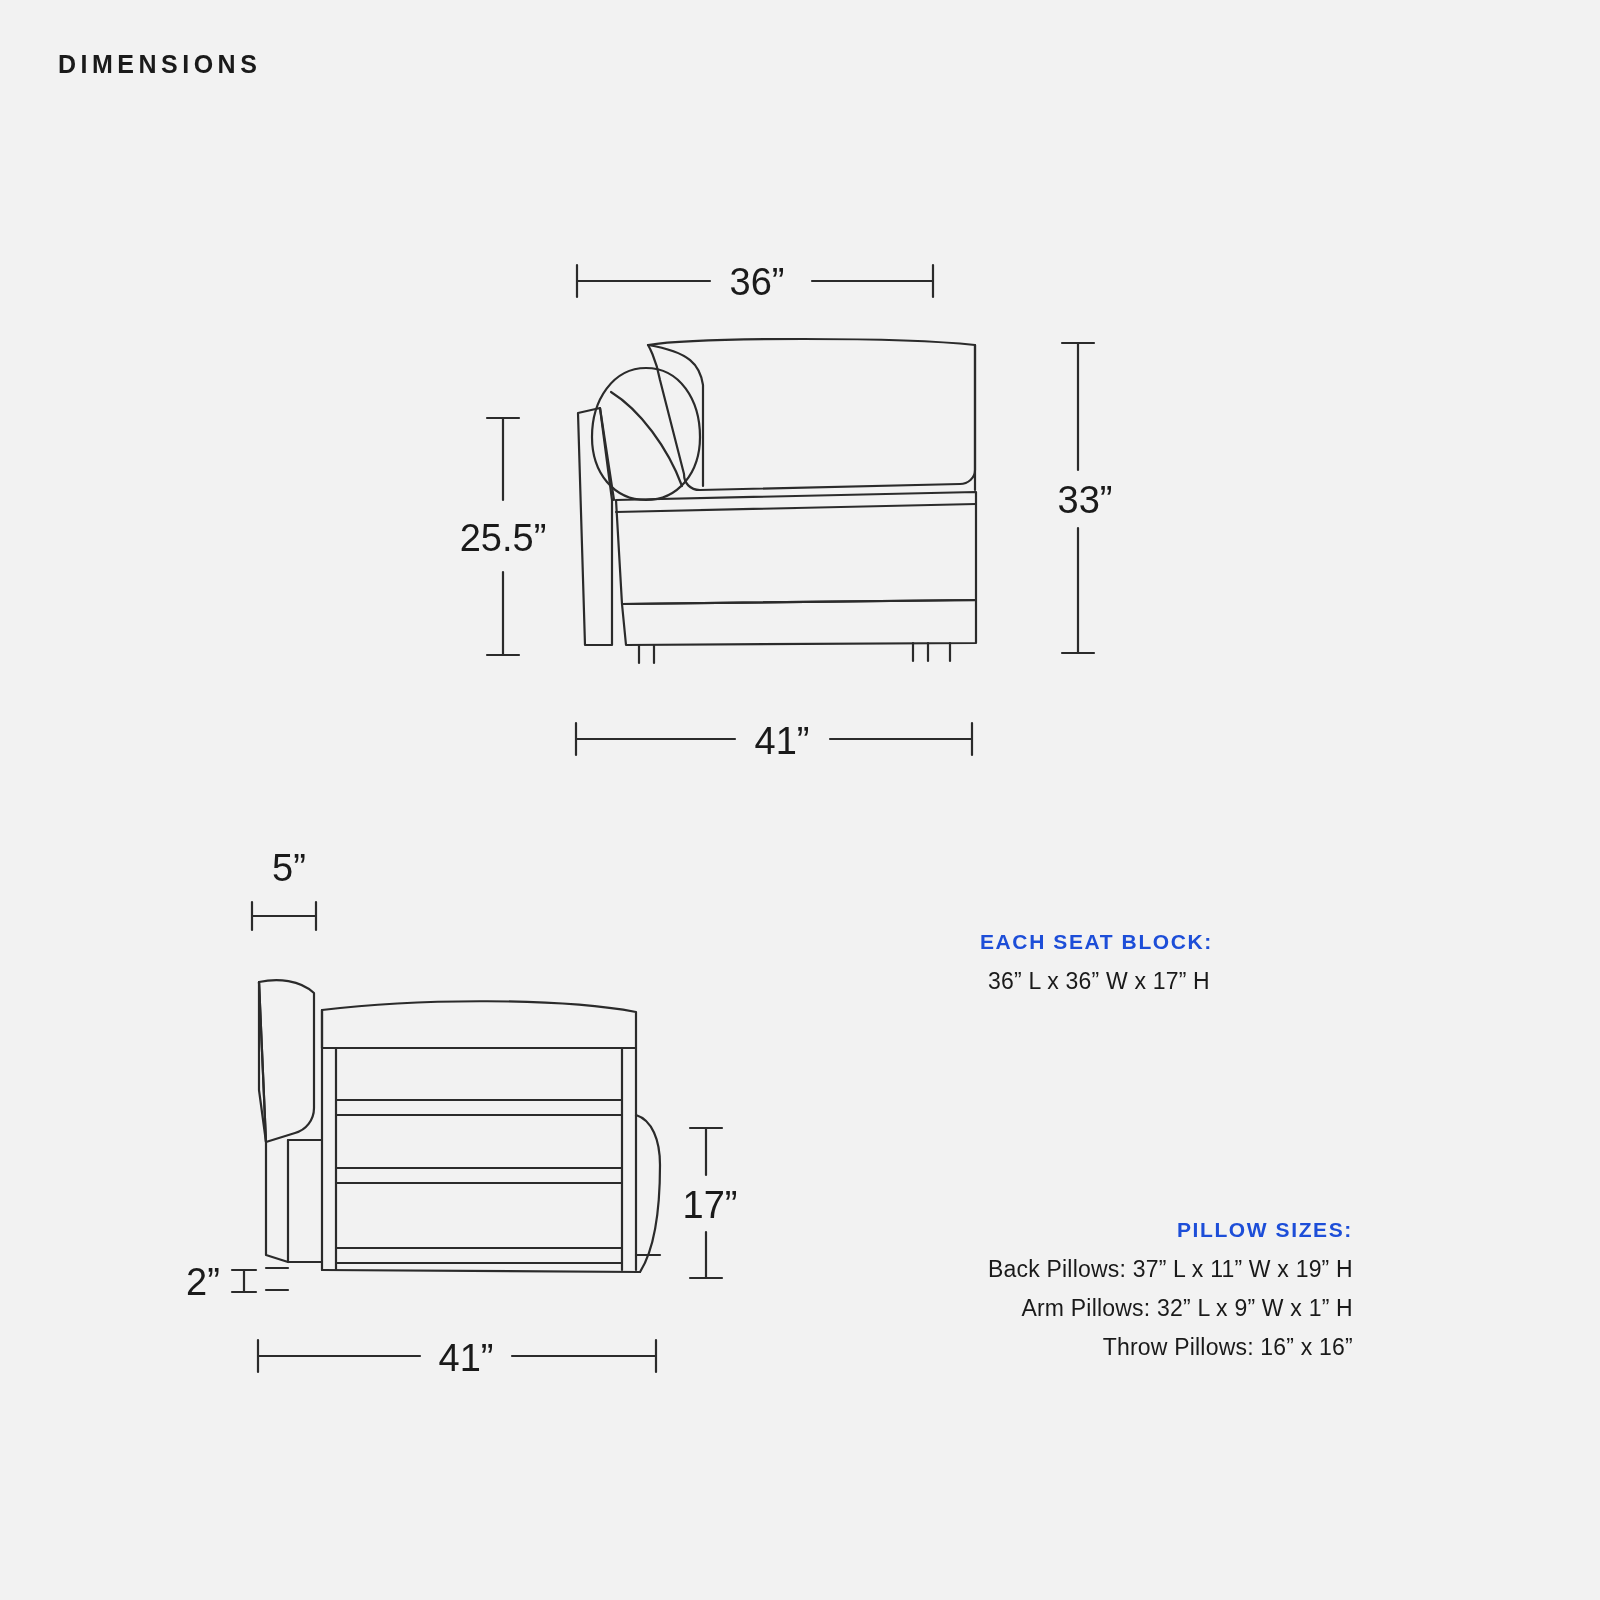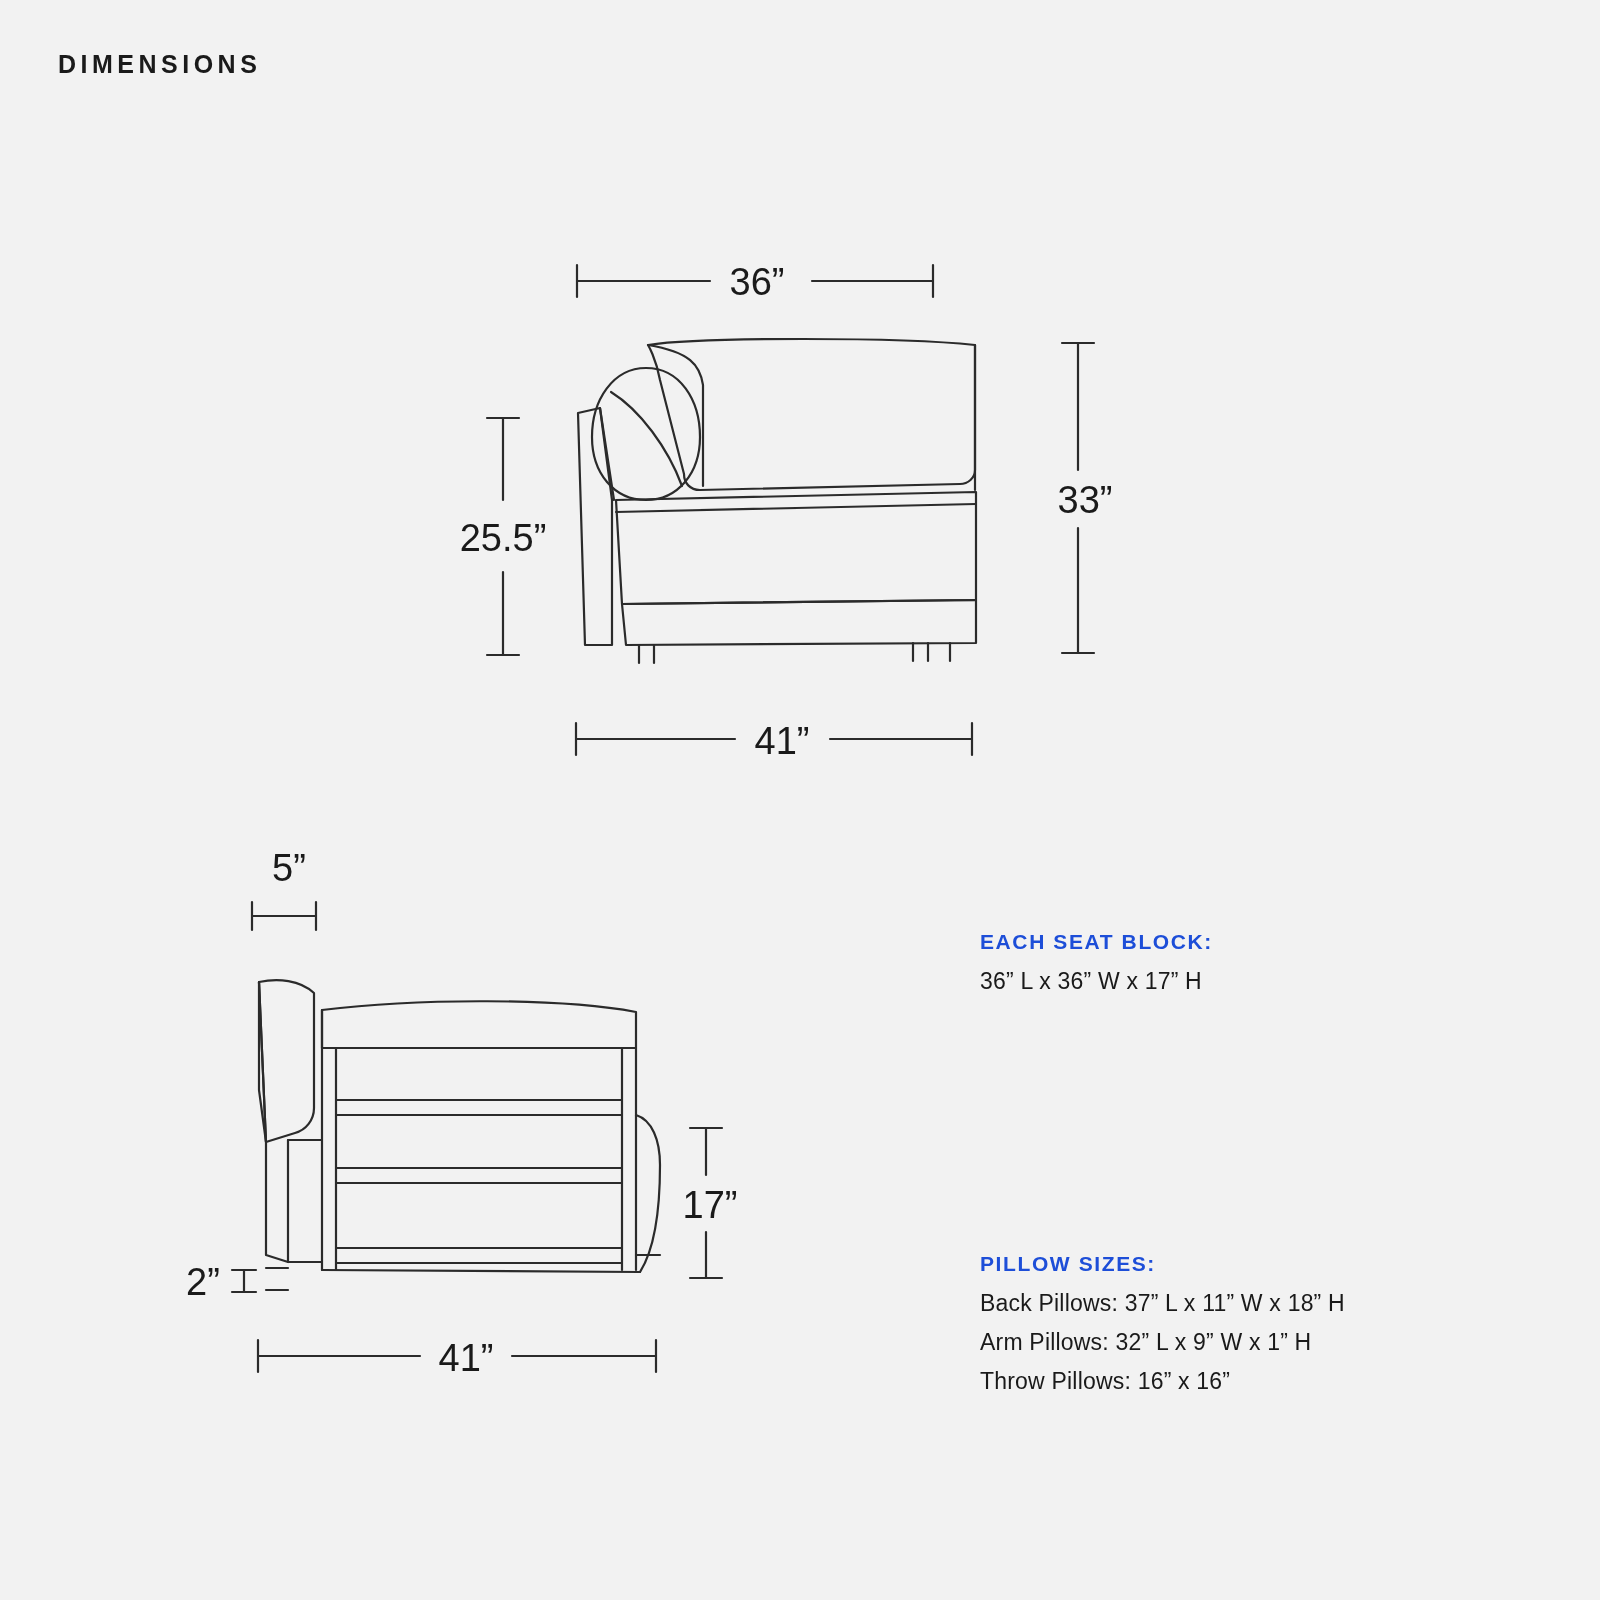"36” L x 36” W" .spec-line { margin: 0 0 12px 0 -> 0 0 12px 8px }
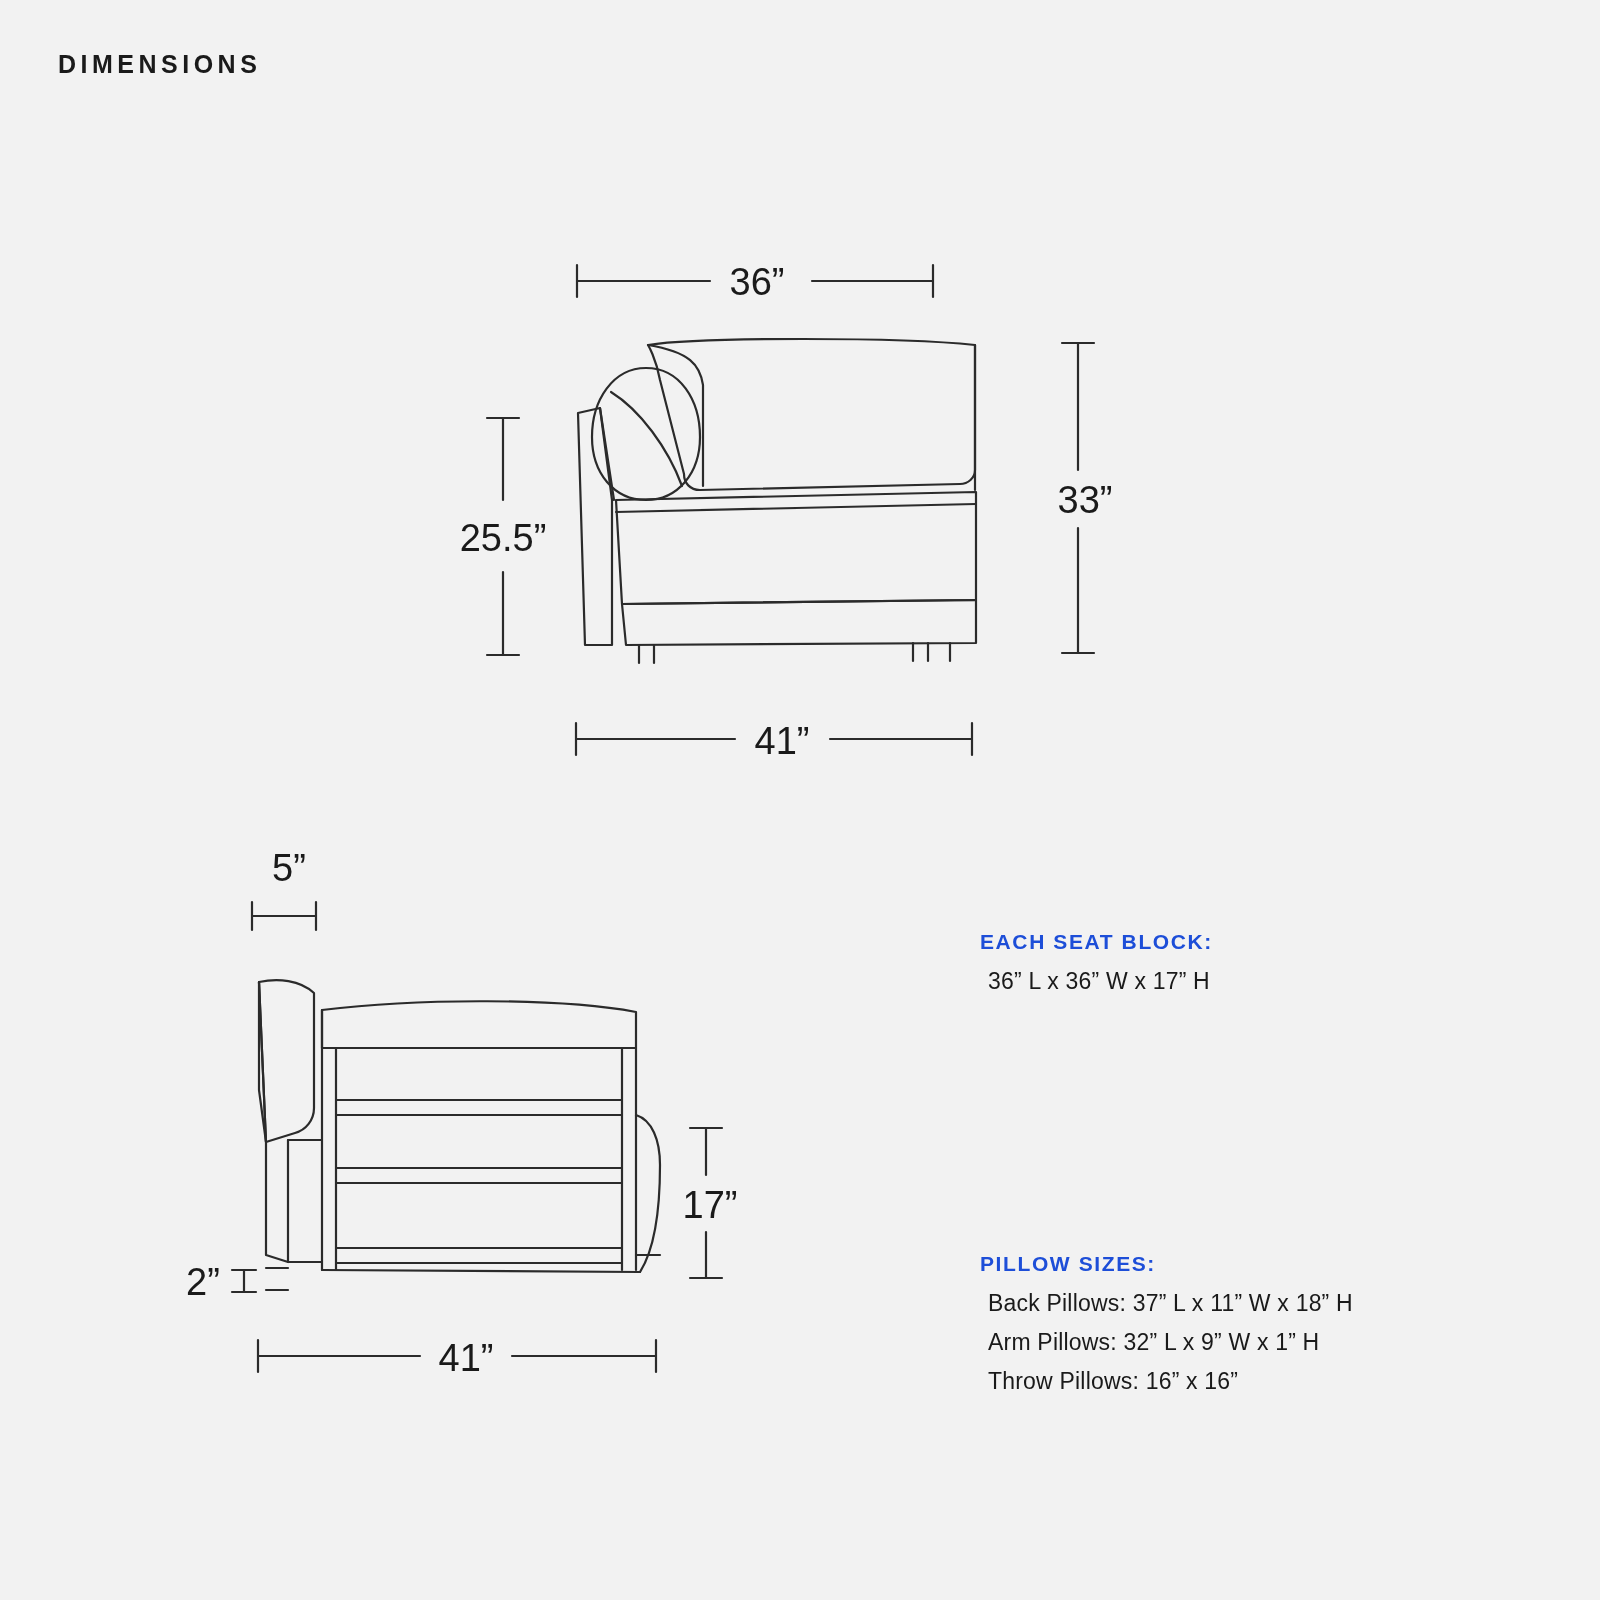"PILLOW SIZES:" #specs-pillows { text-align: none -> right; top: 1252px -> 1218px }
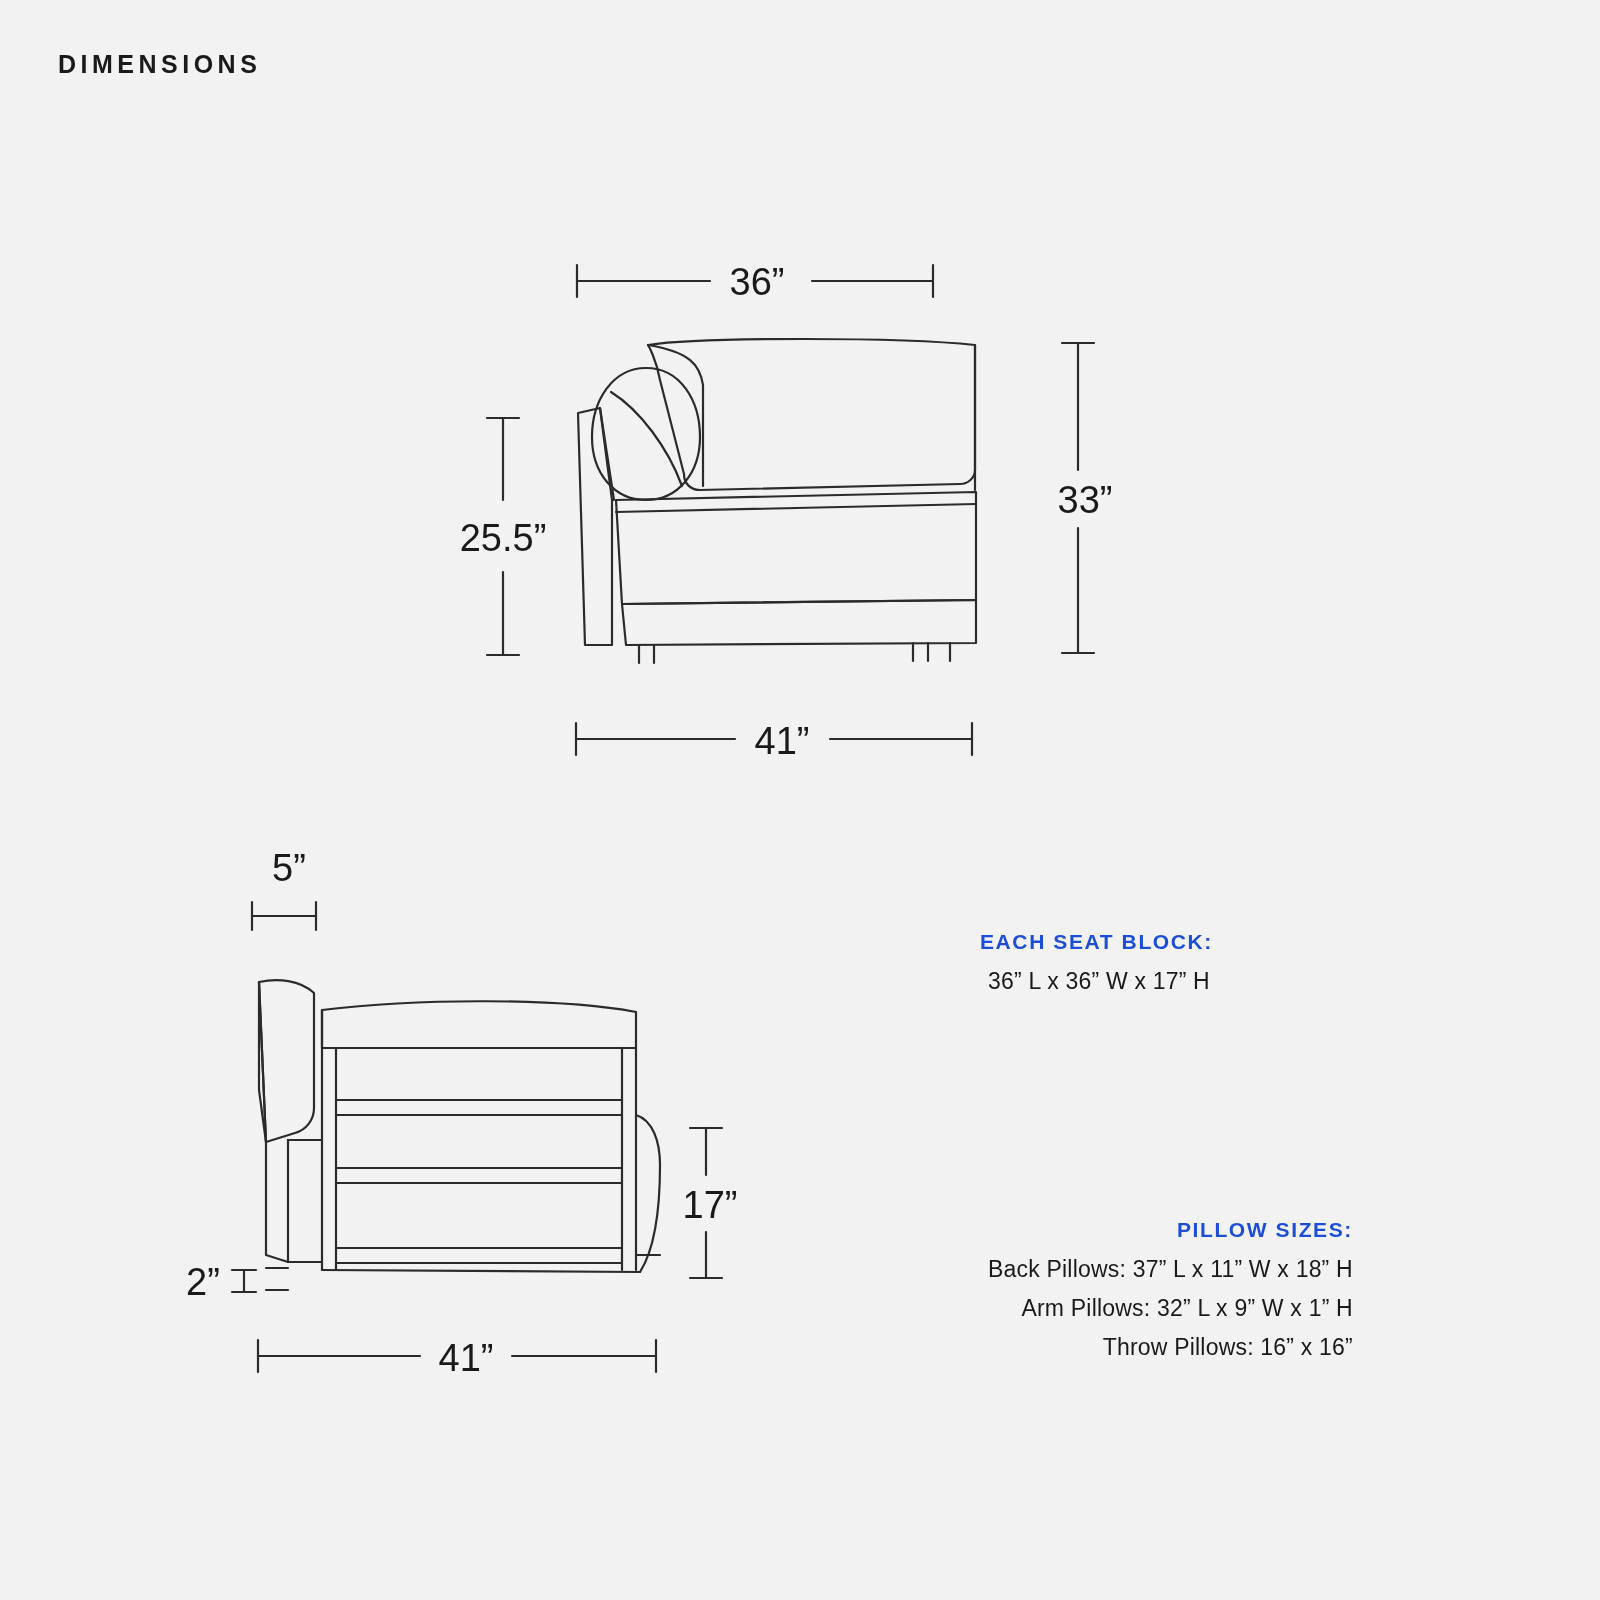"Back Pillows: 37” L x" div.spec-line { text: 18 -> 19 }
